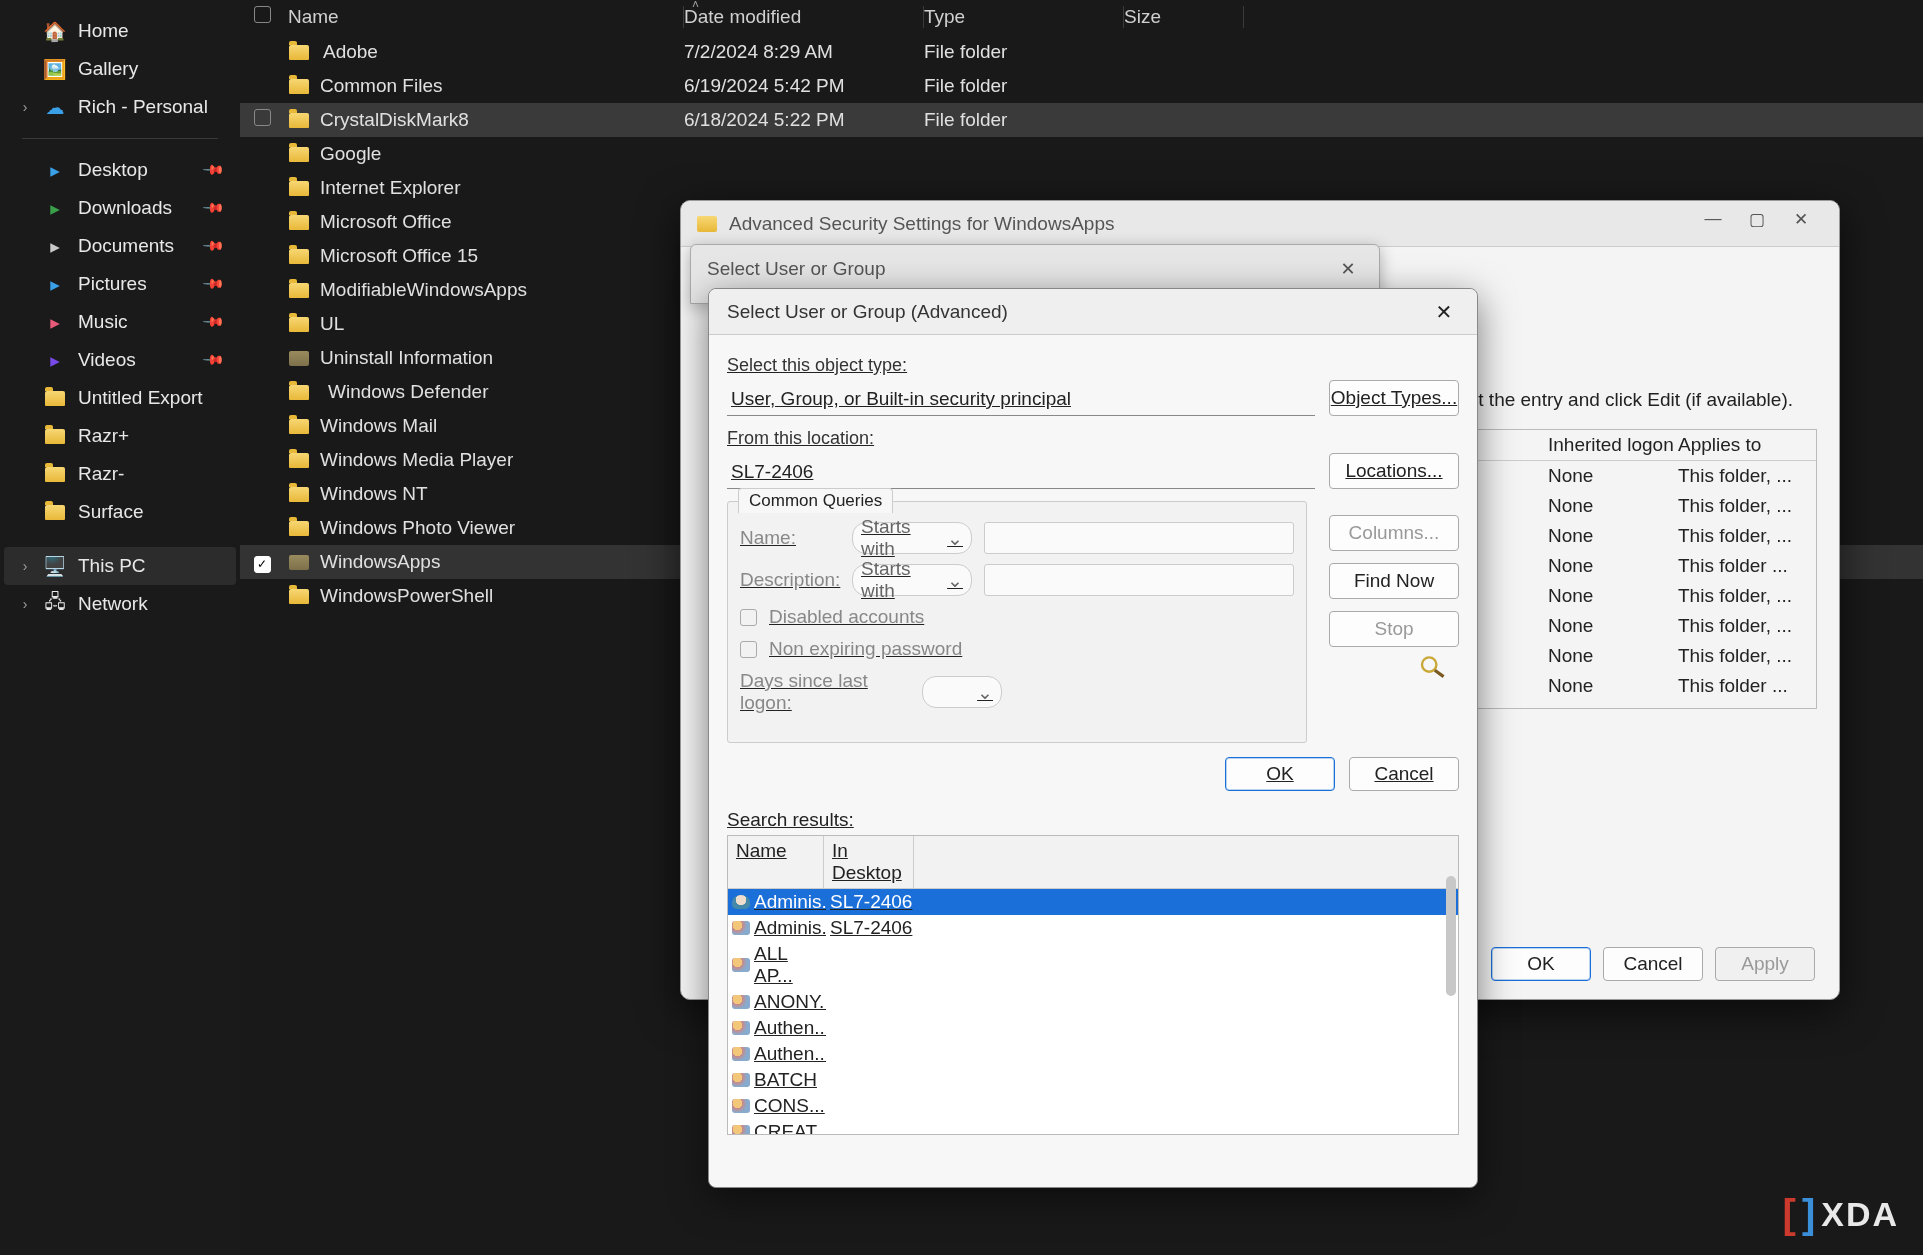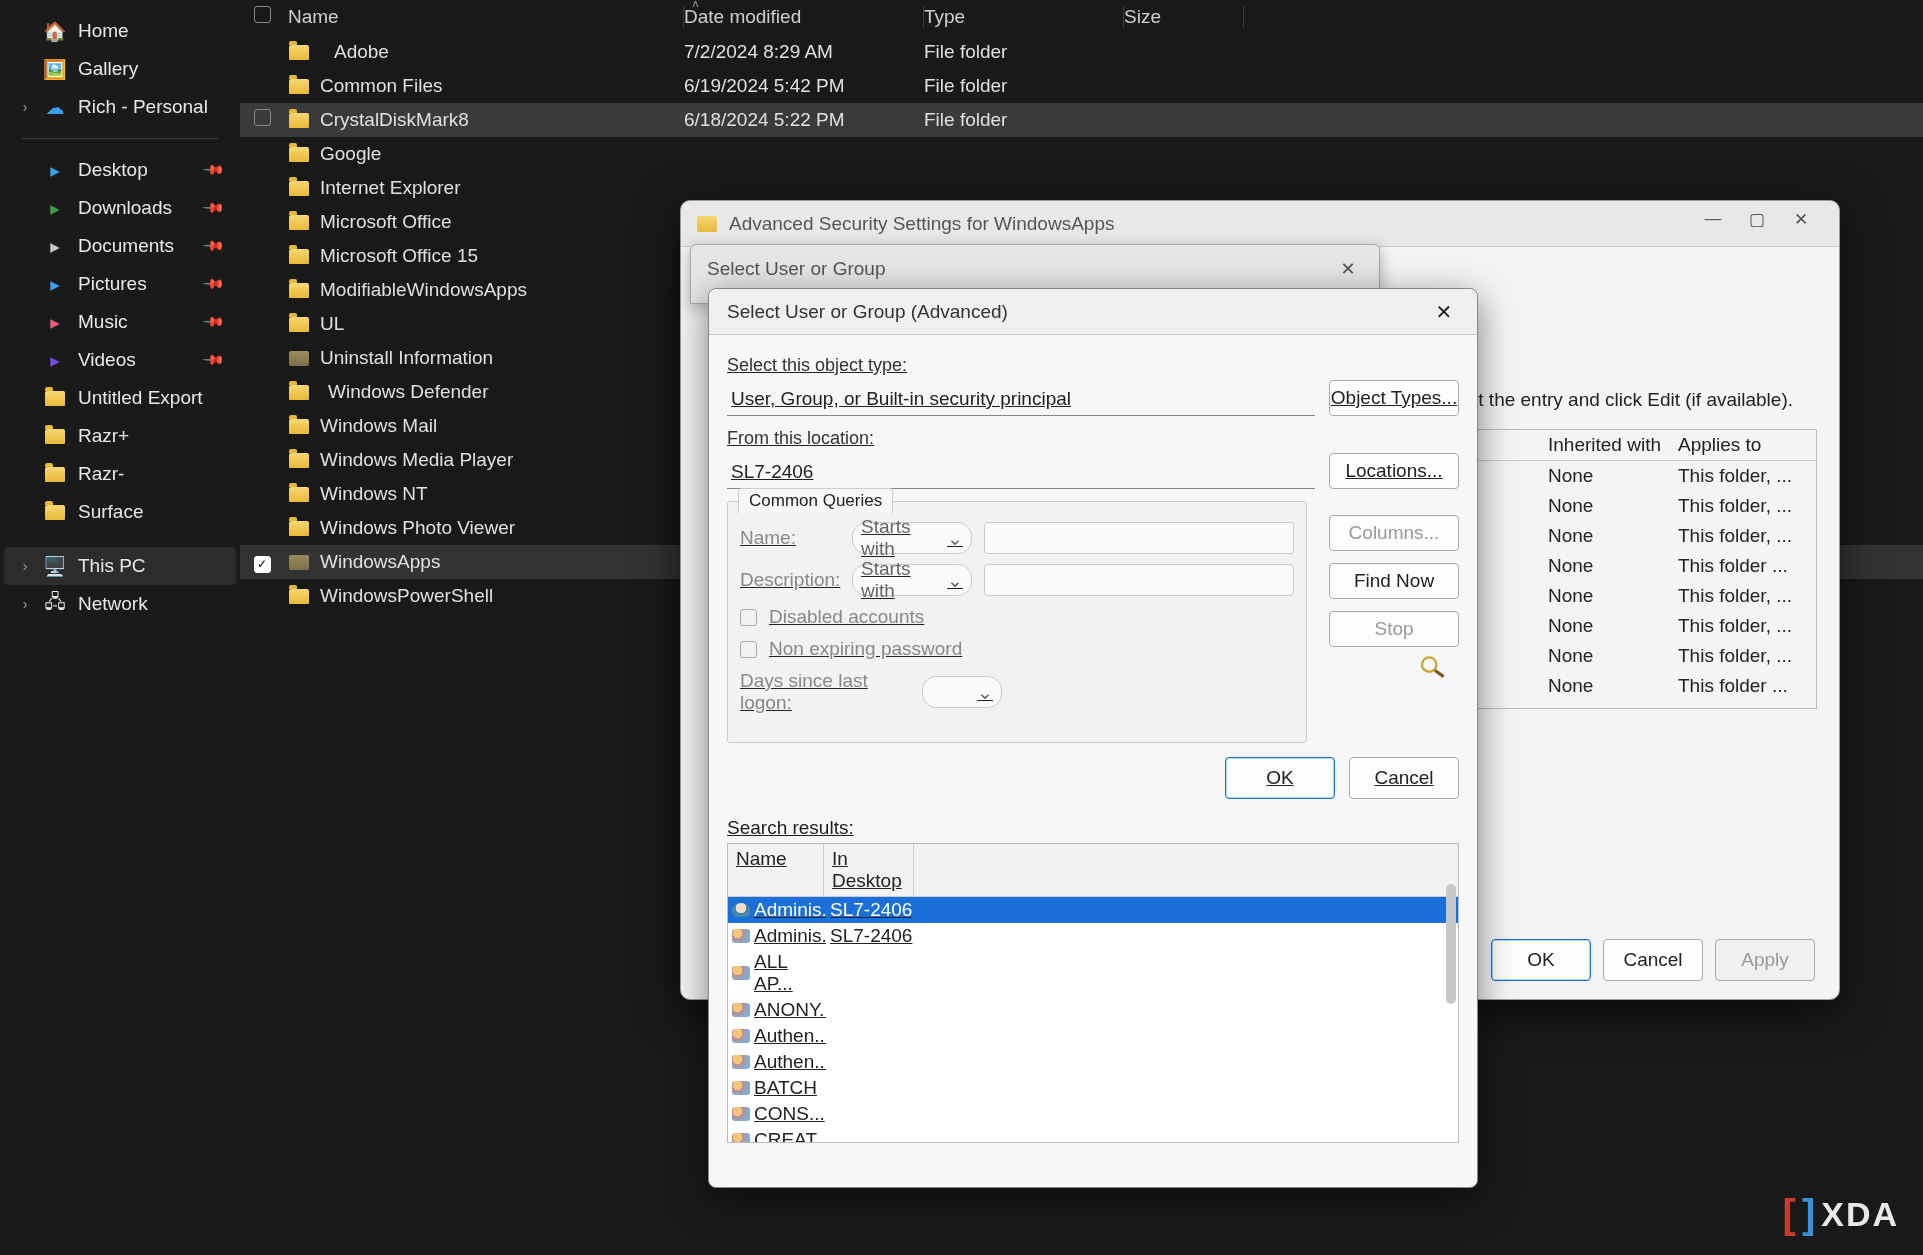"Adobe" div.col-name { gap: 24px -> 13px }
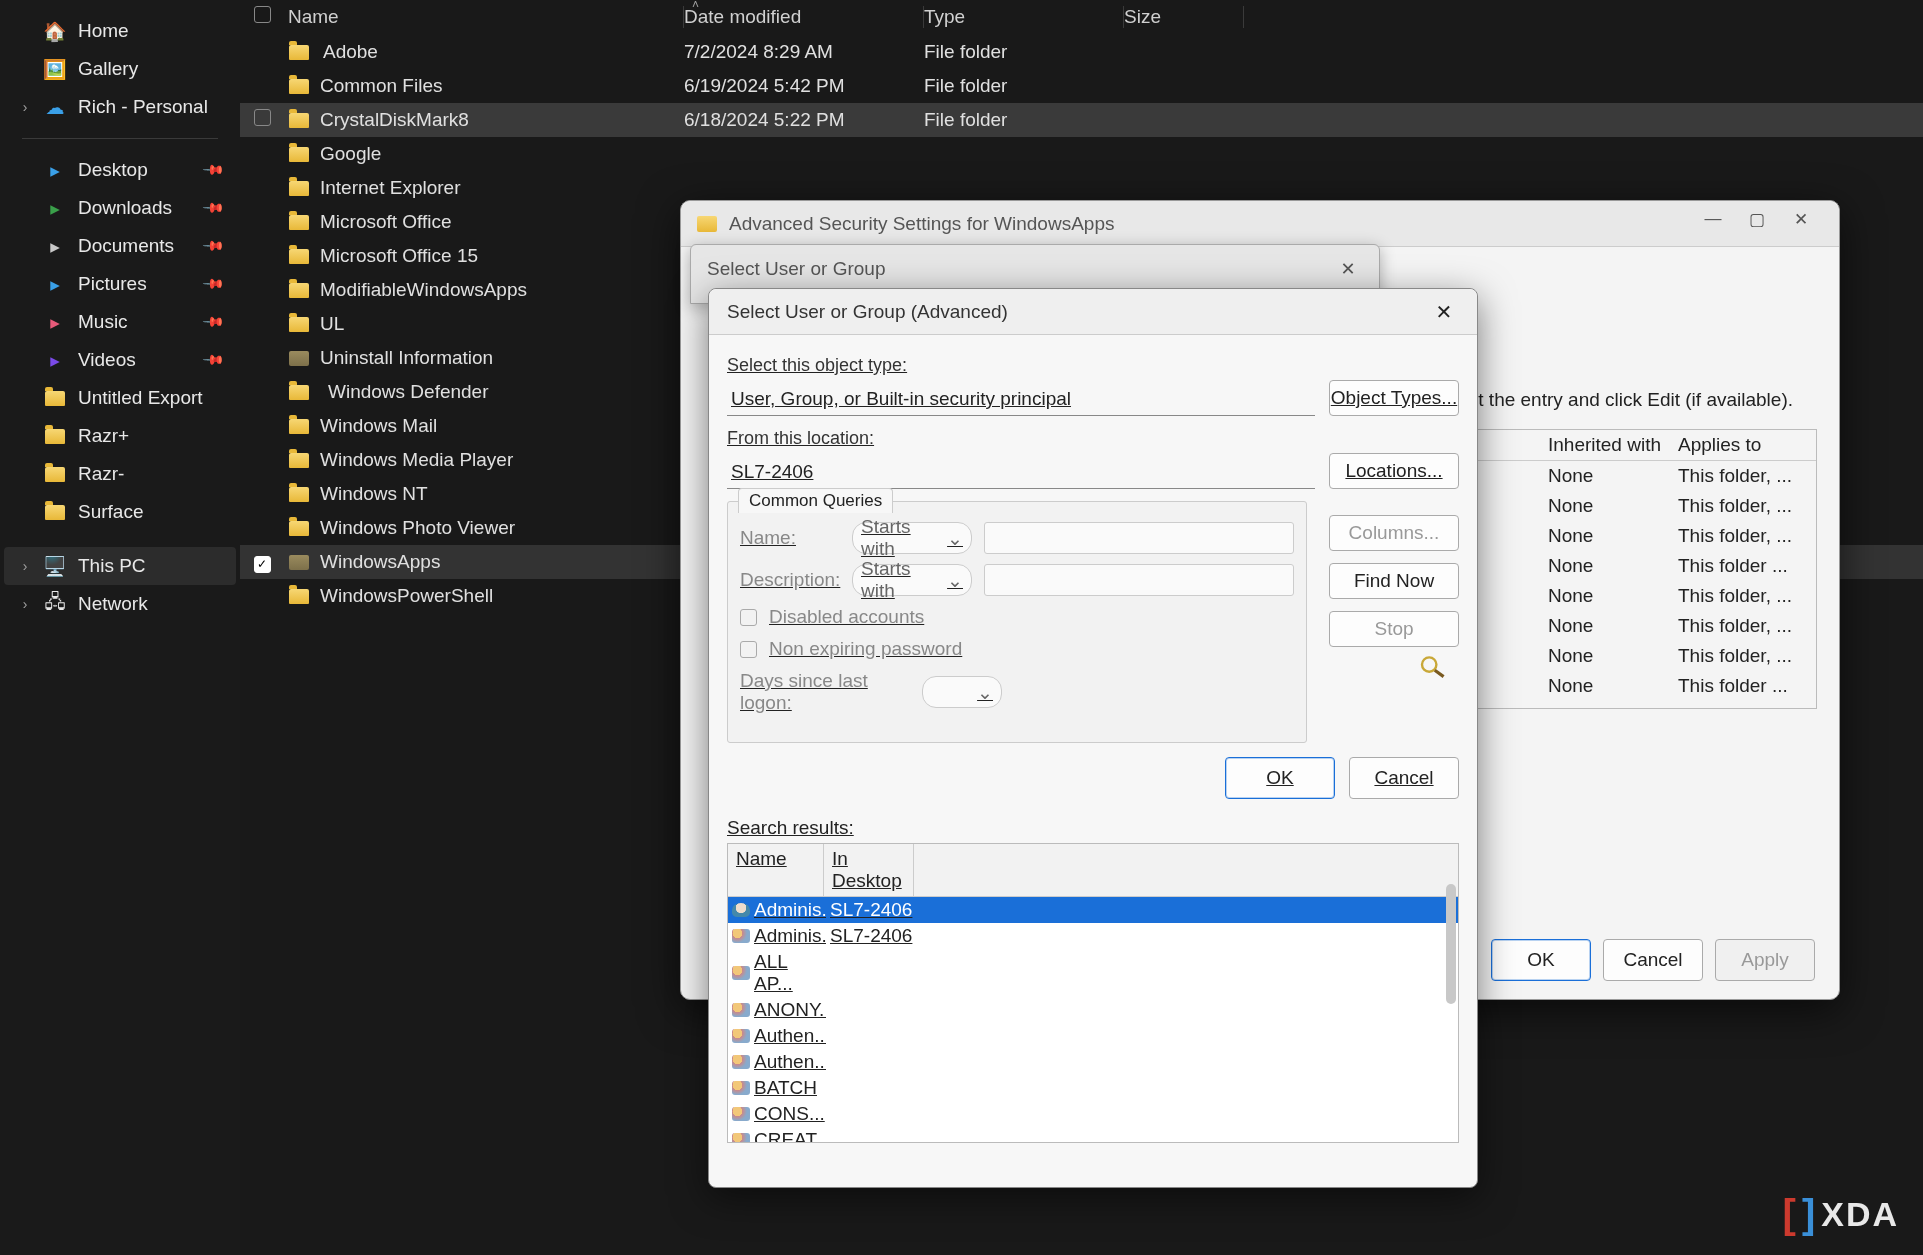"Inherited with" div.c1 { text: with -> logon }
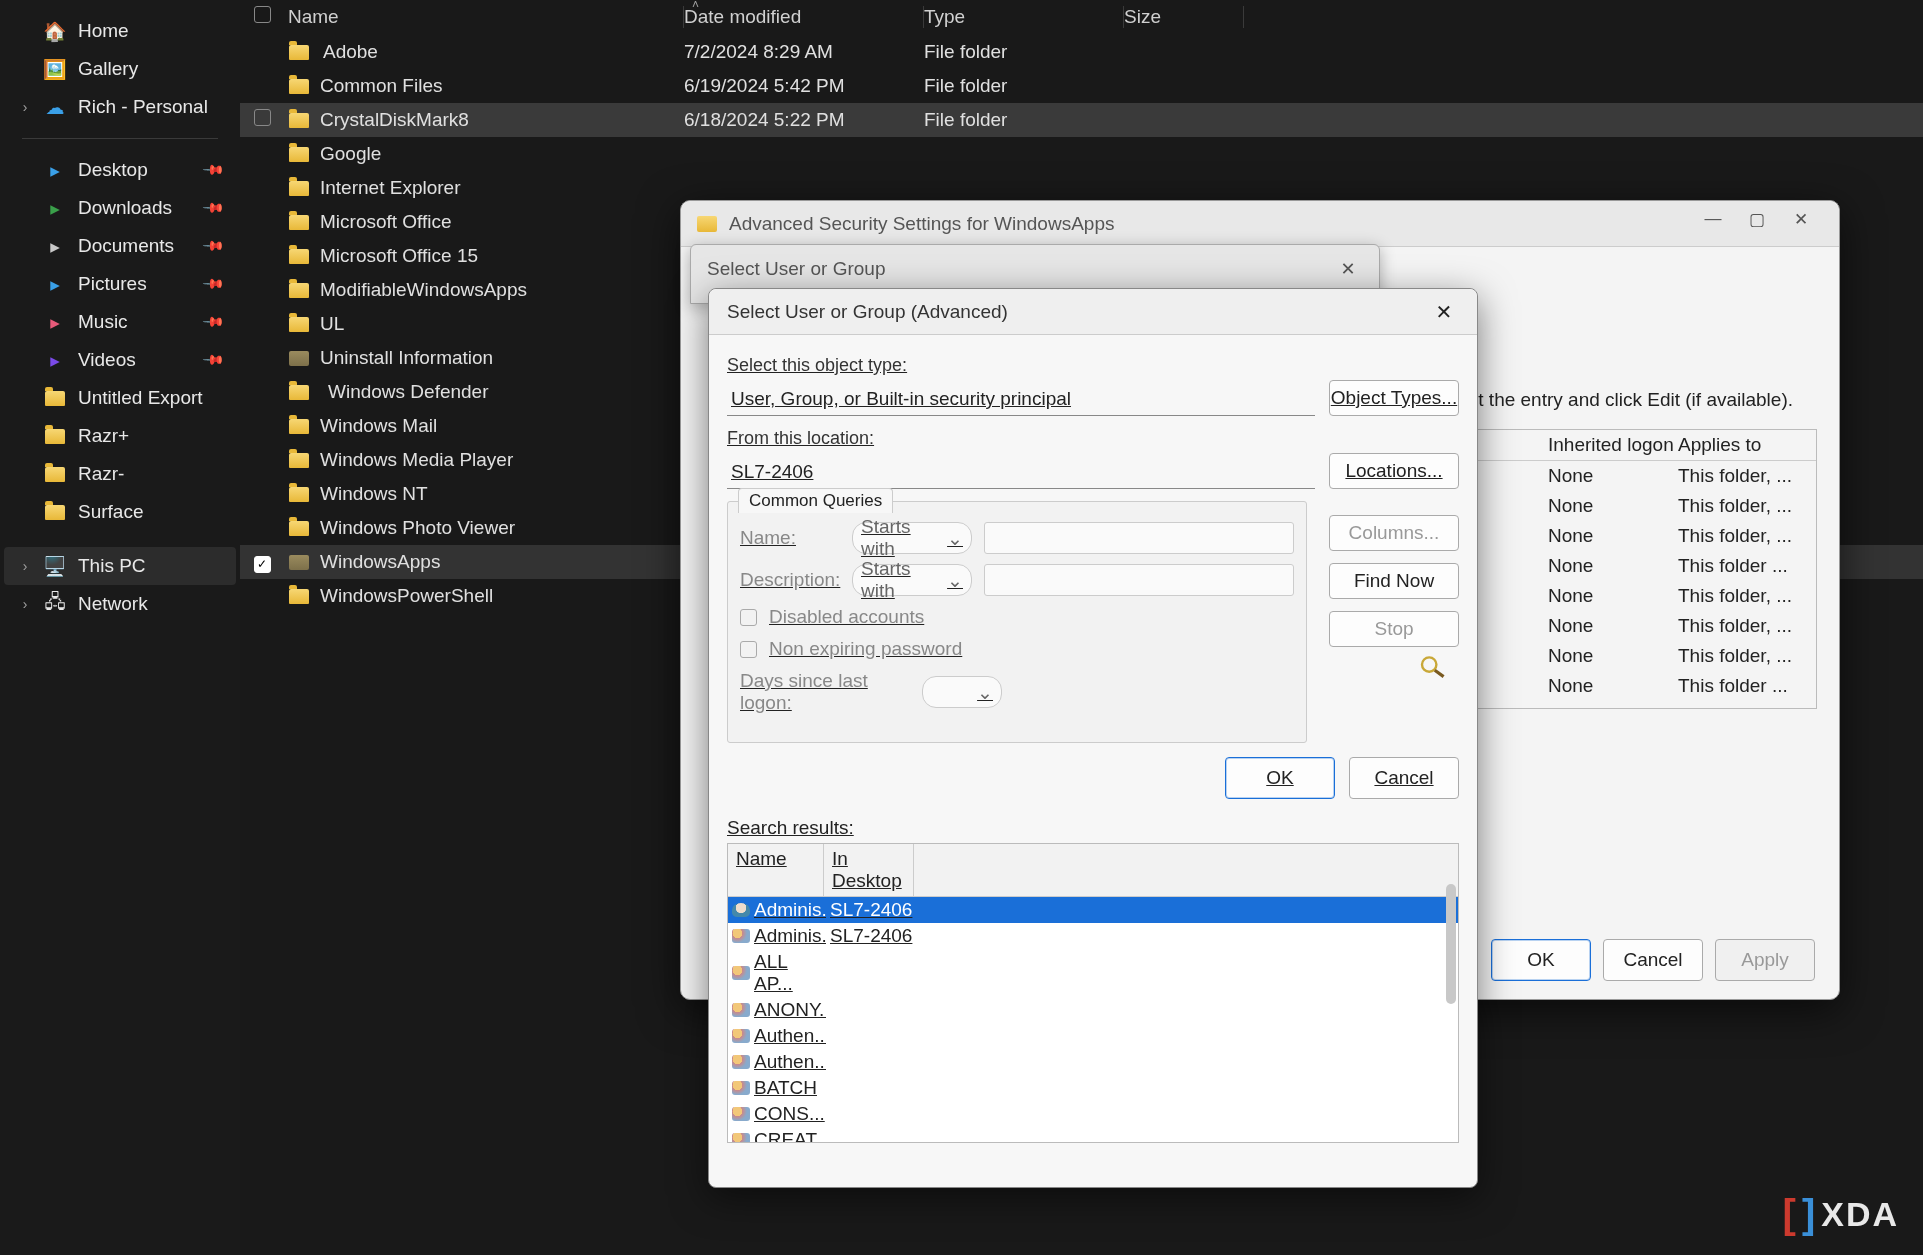"OK" .wbutton { height: 42px -> 34px }
